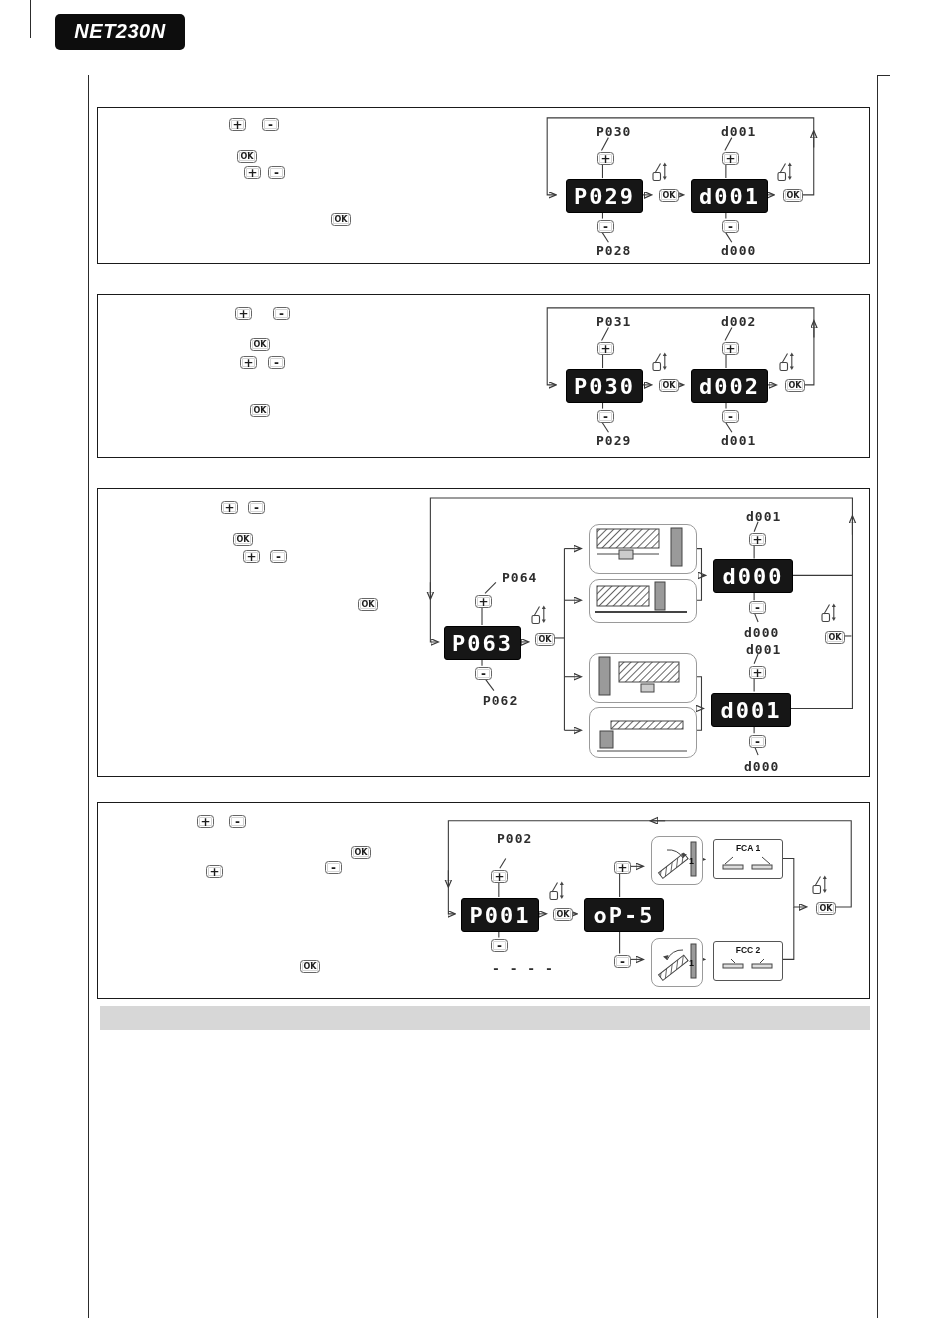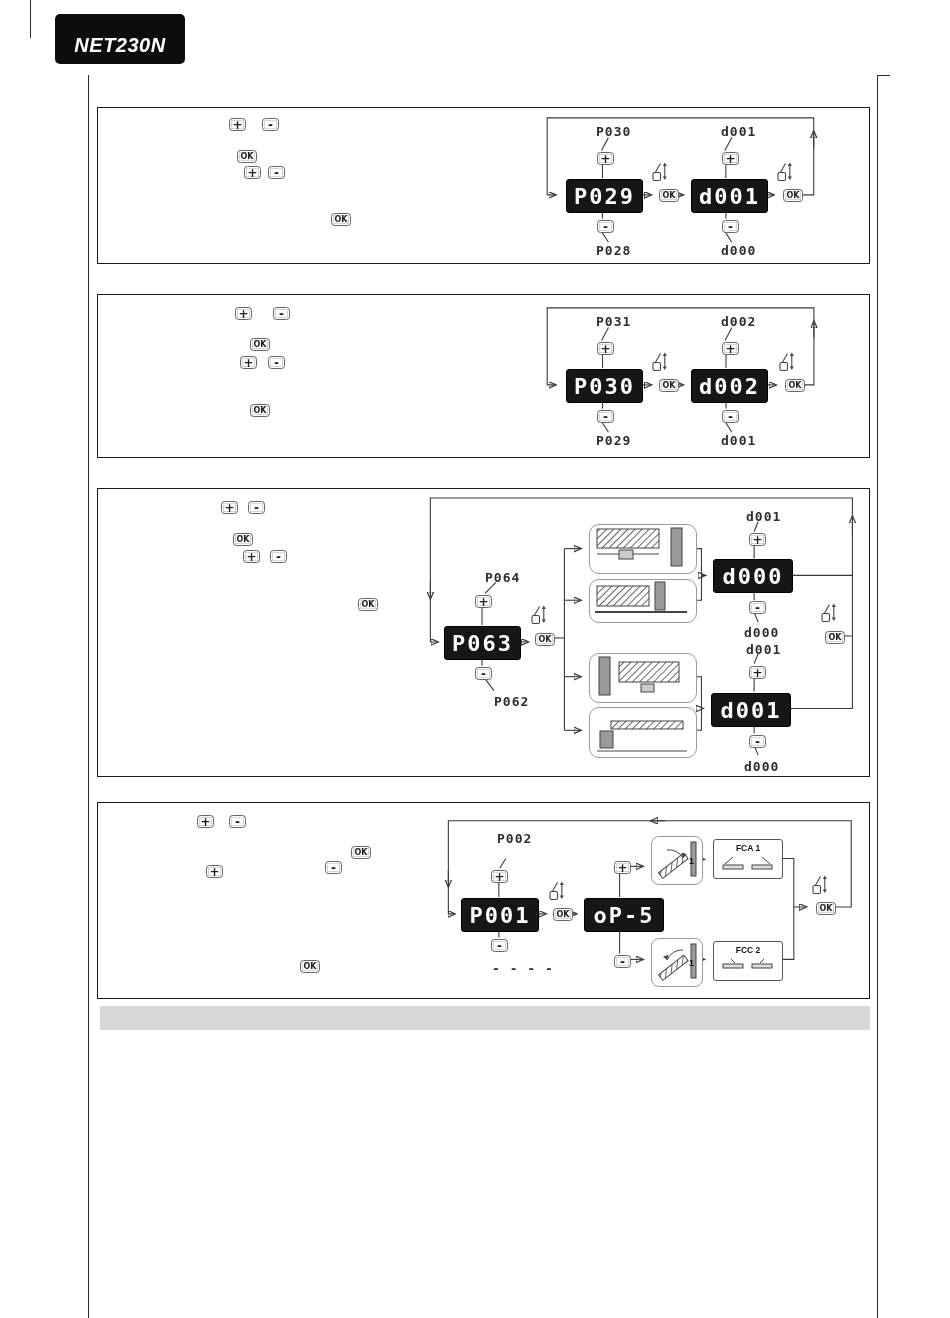"NET230N" .tab { height: 50px -> 36px }
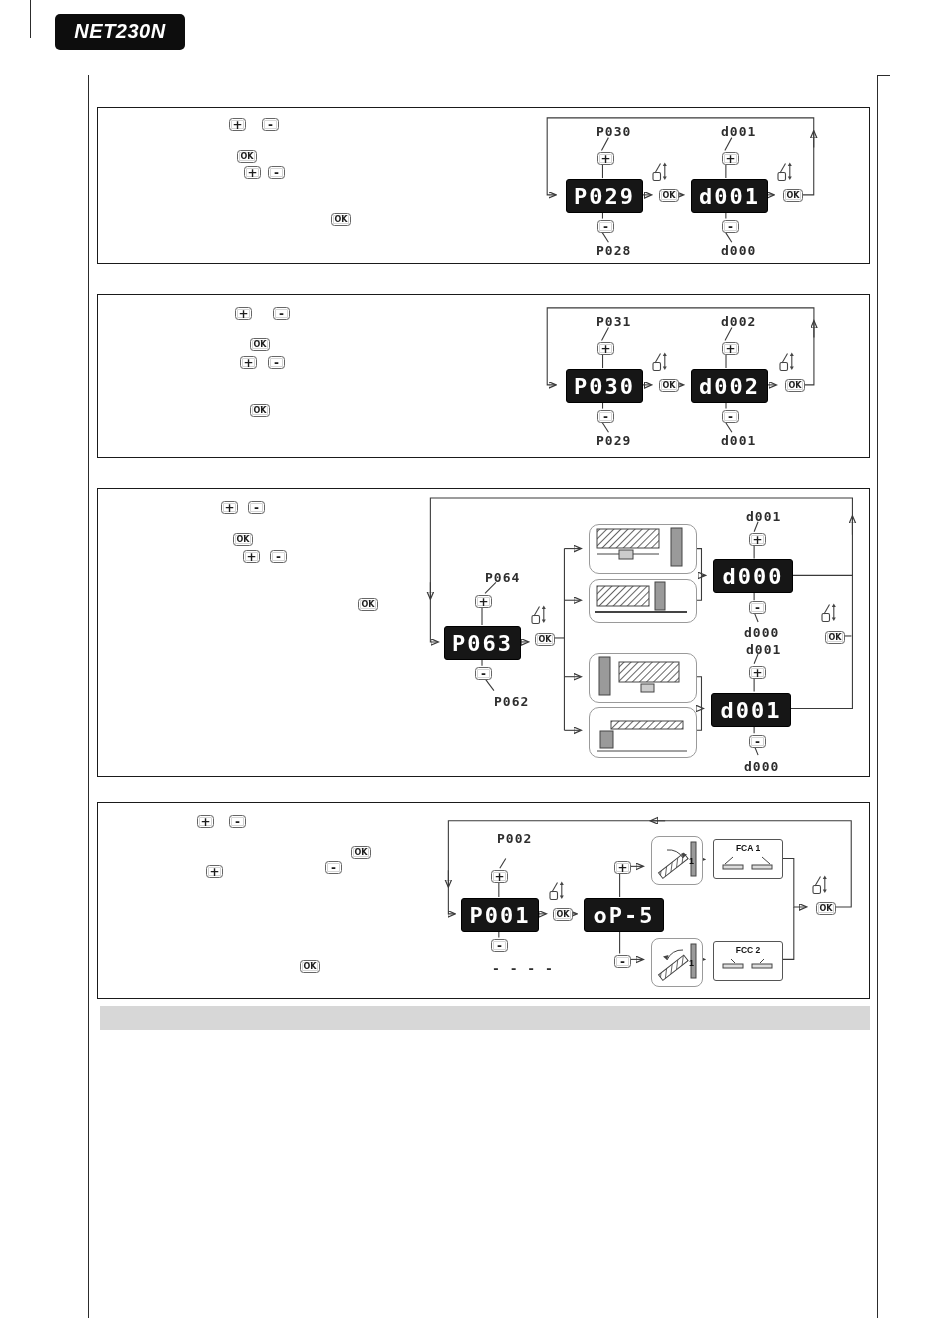"P064" span.seglabel { left: 387px -> 404px }
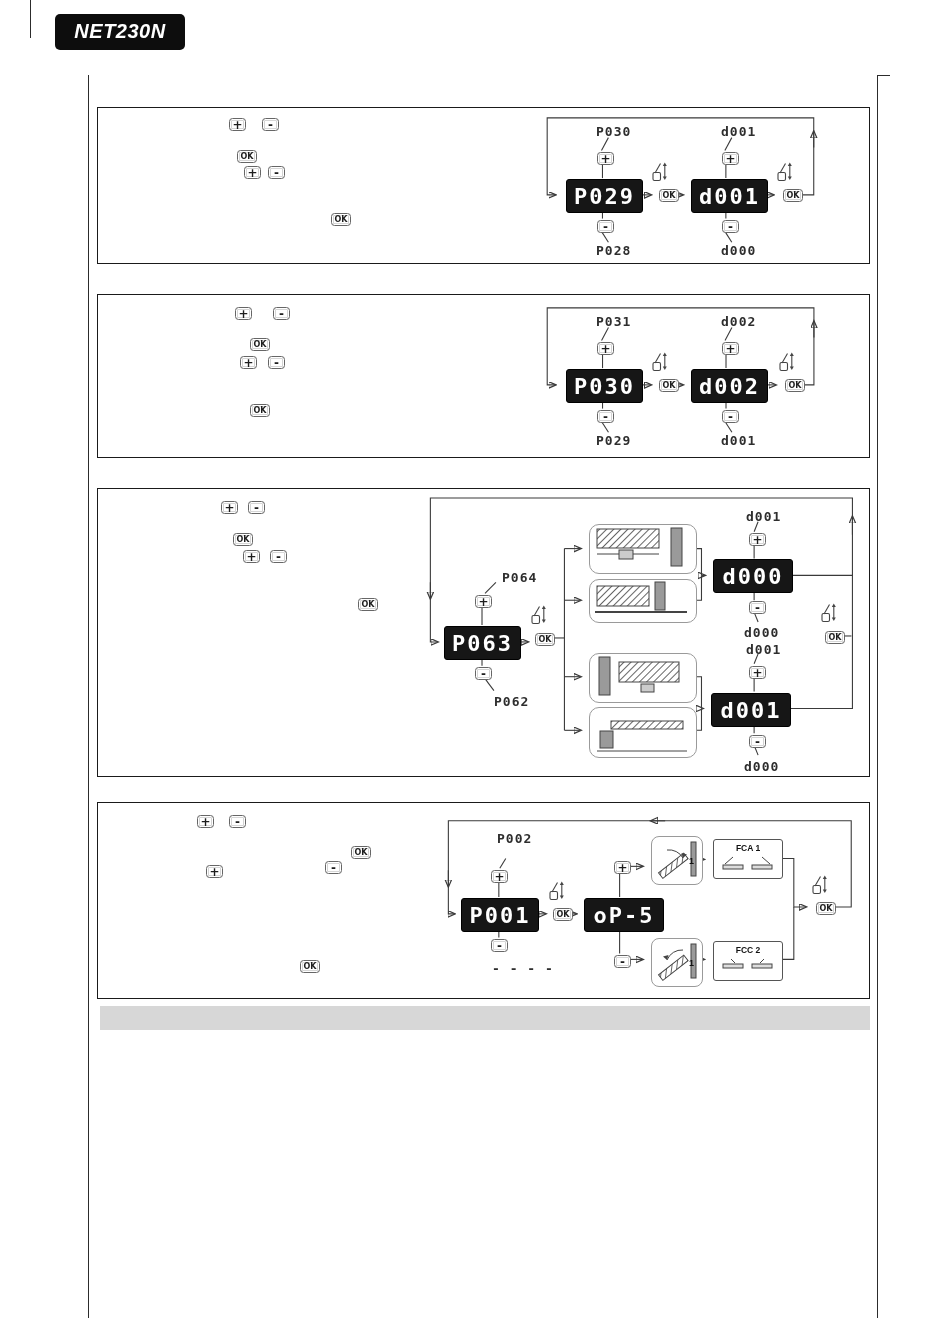"P062" span.seglabel { font-family: none -> Liberation Mono, monospace; left: 396px -> 385px }
